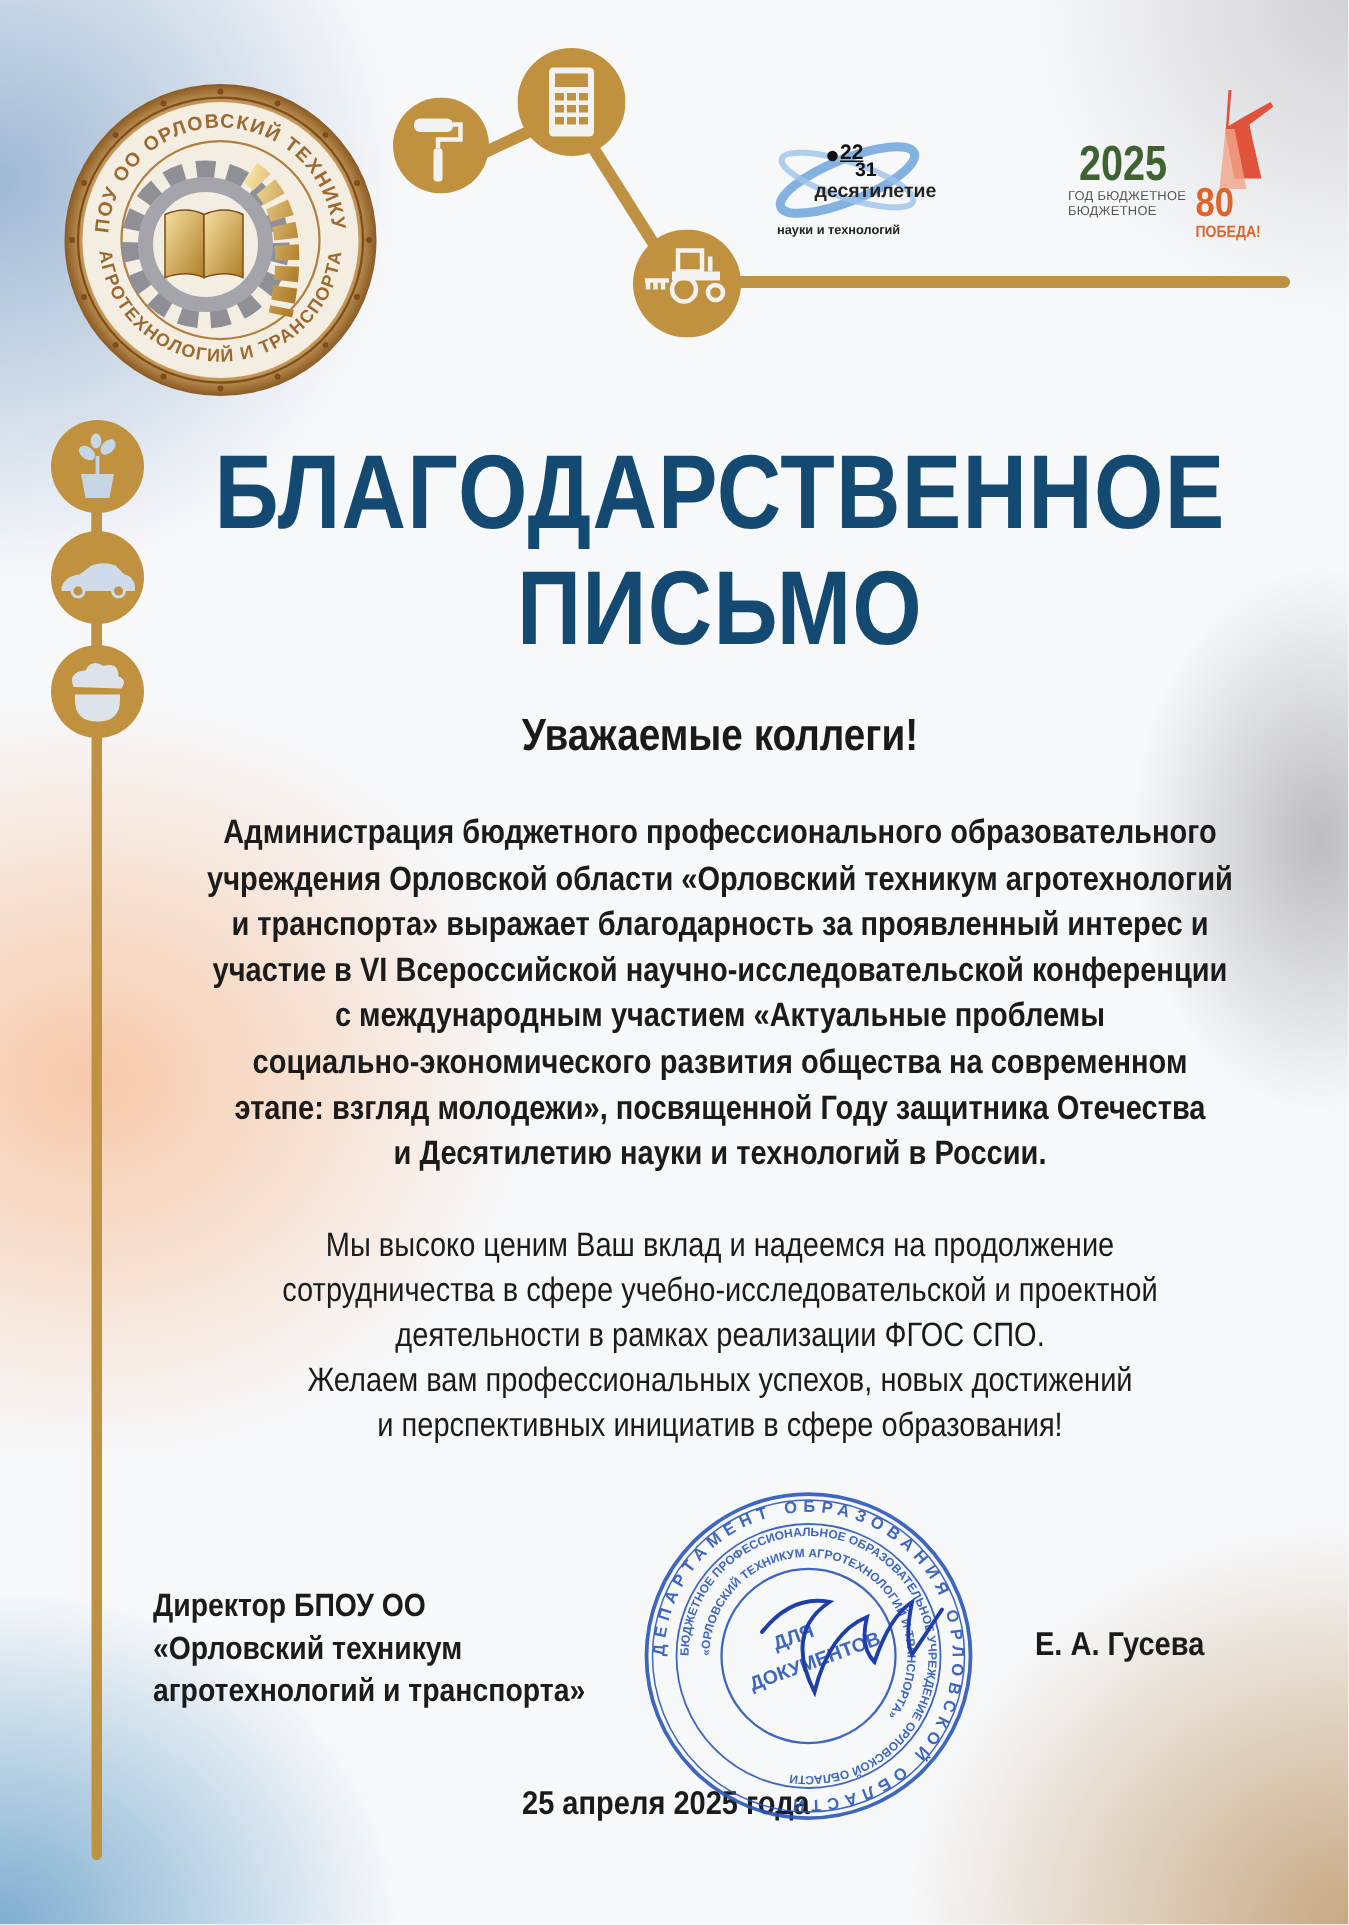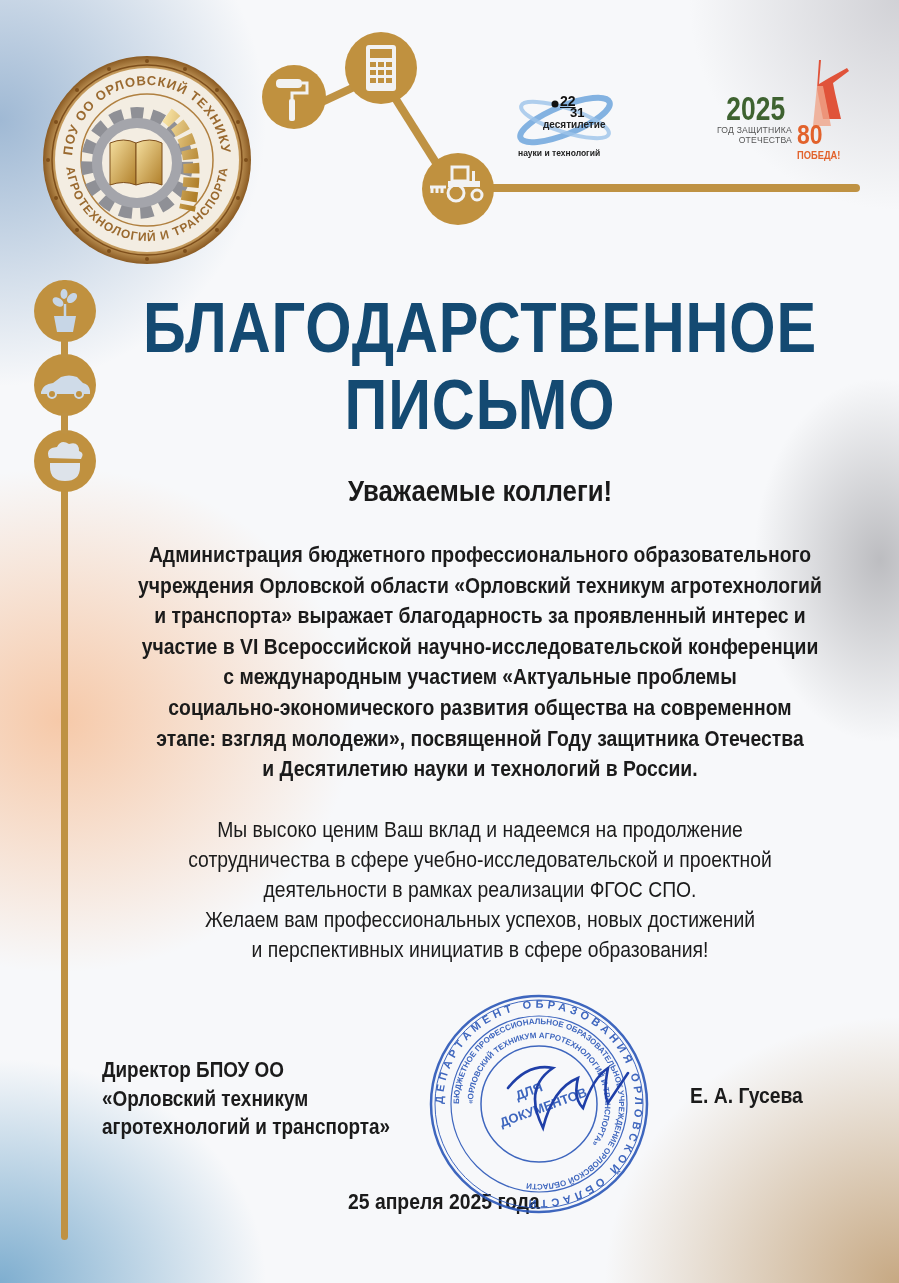"десятилетие" .decade .t1 { font-size: 10px -> 13px }
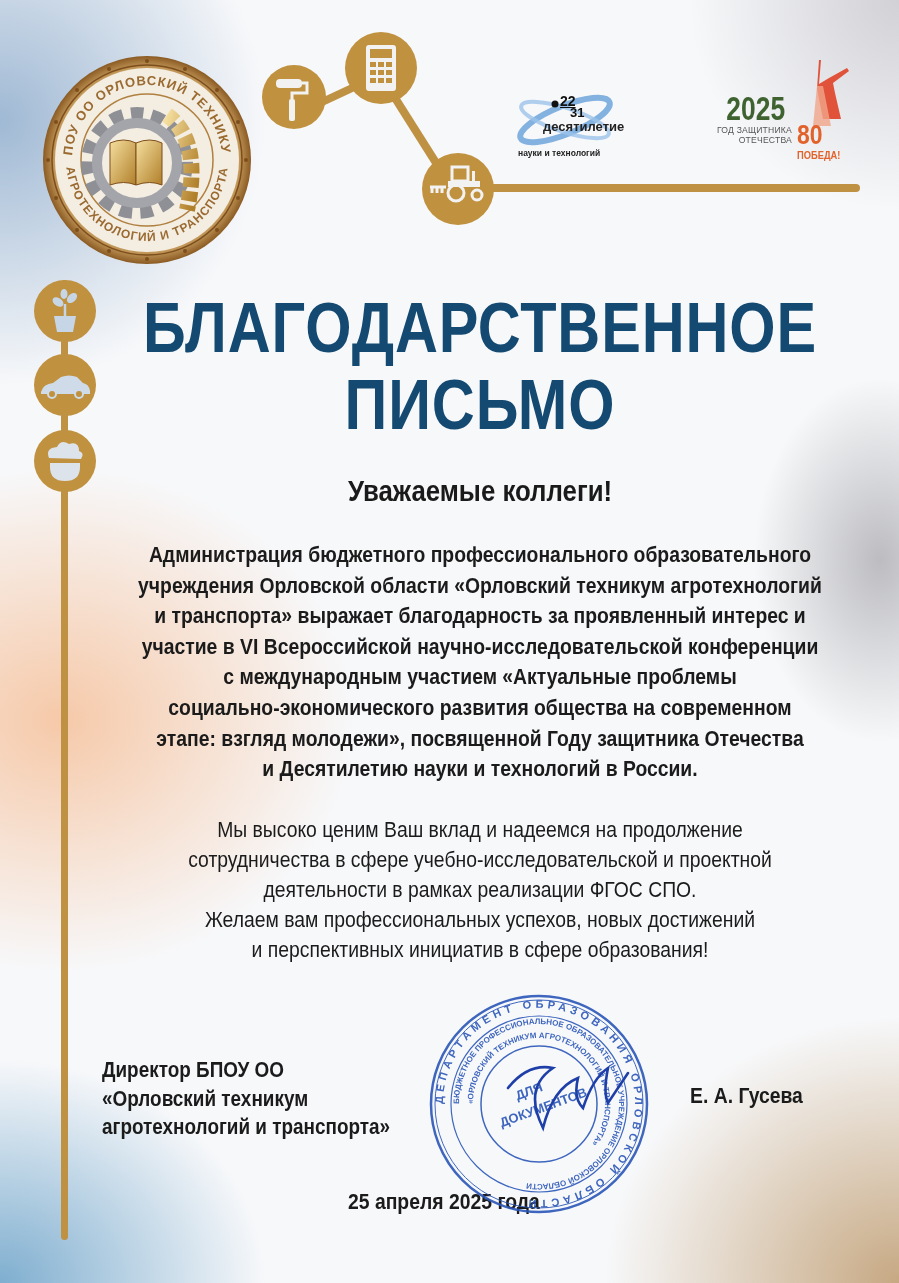"2025" .logo2025 { text-align: right -> left }
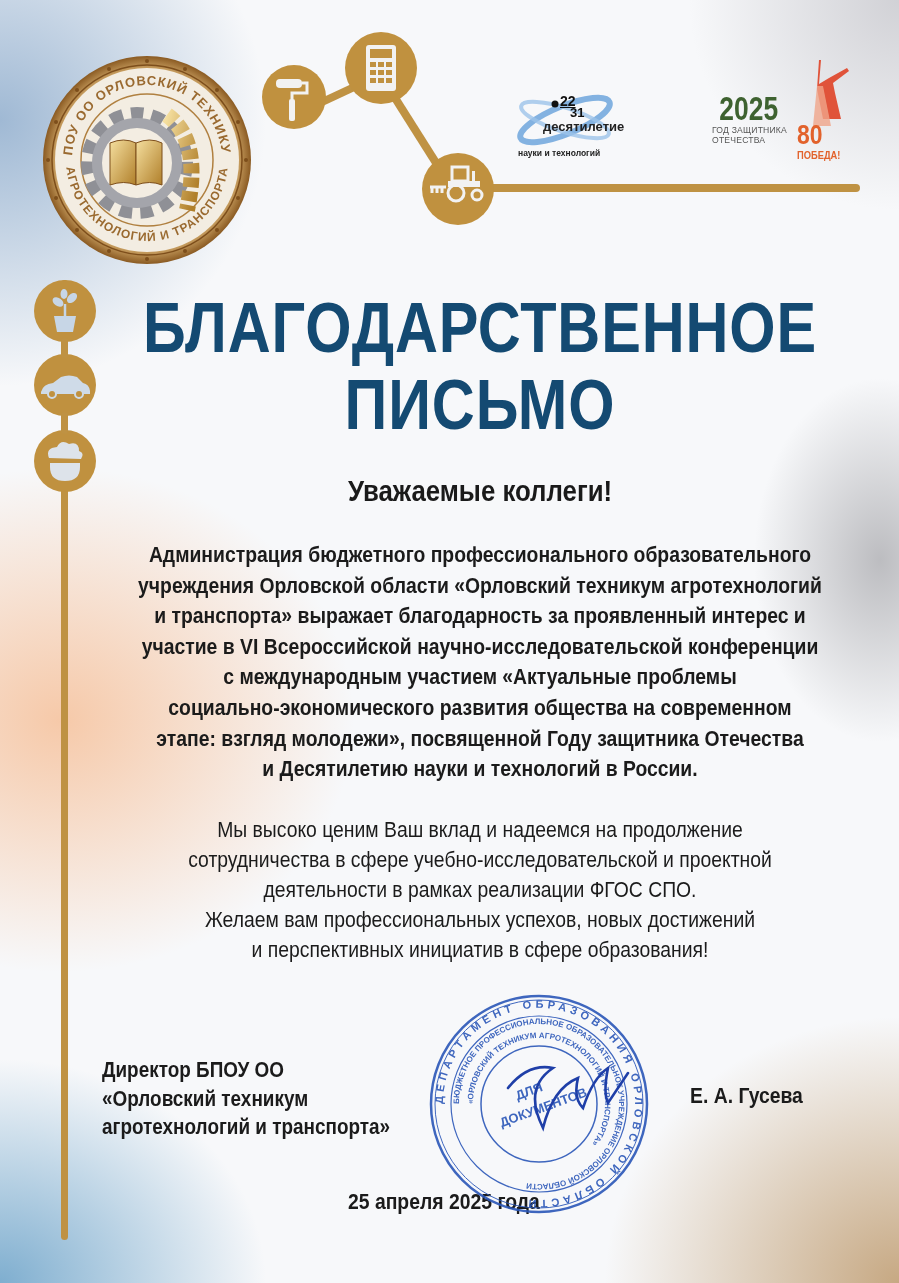"ГОД ЗАЩИТНИКА" div.sub { text: ЗАЩИТНИКА -> БЮДЖЕТНОЕ }
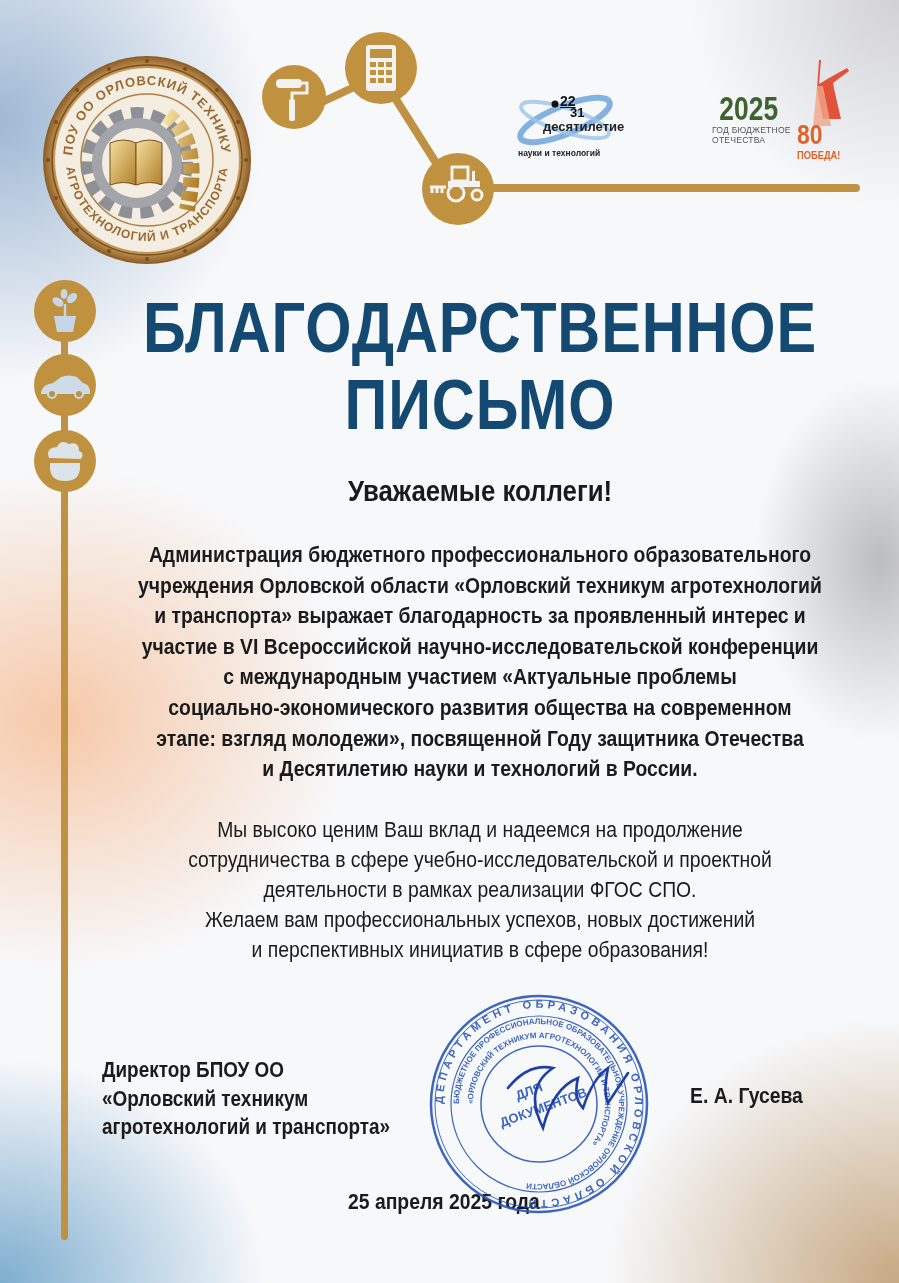"ОТЕЧЕСТВА" div.sub { text: ОТЕЧЕСТВА -> БЮДЖЕТНОЕ }
